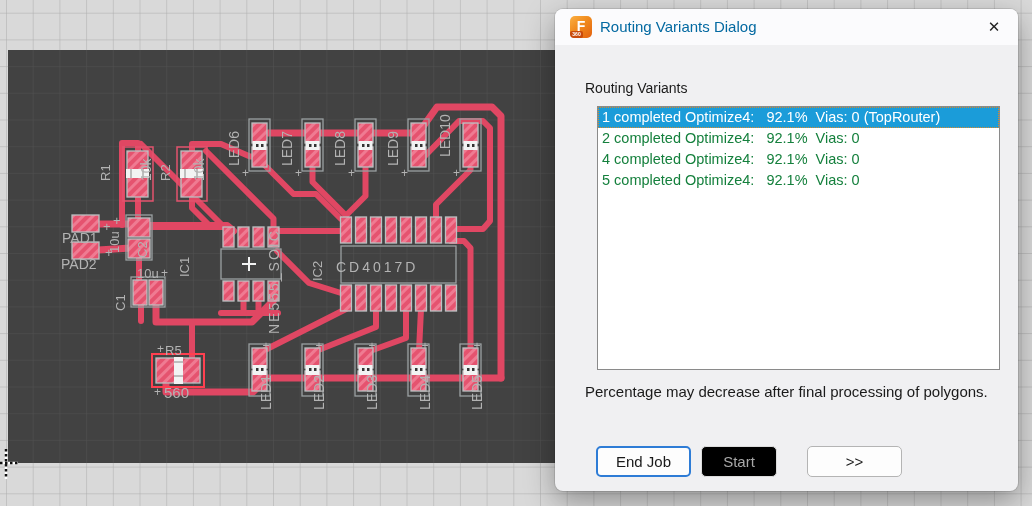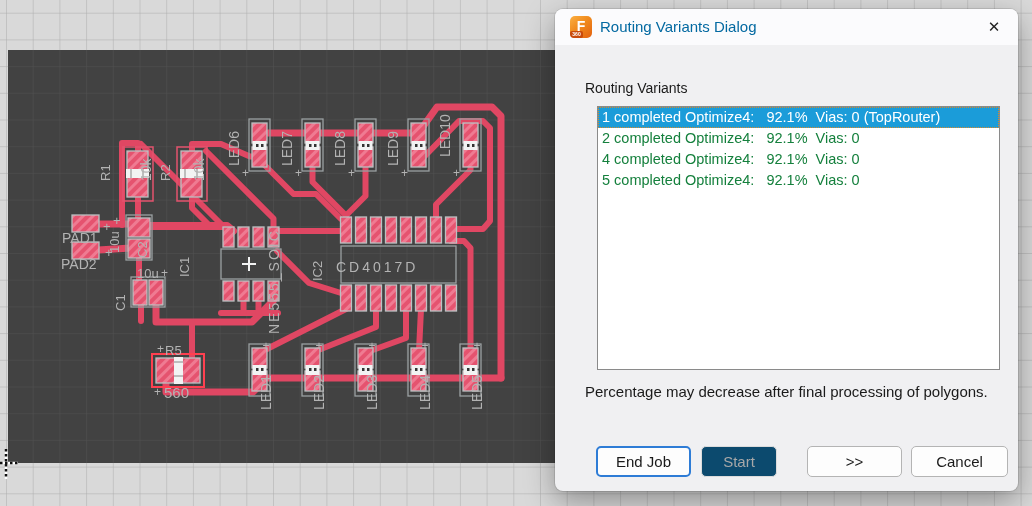"Start" .btn.disabled { background: #0c4a6e -> #000000 }
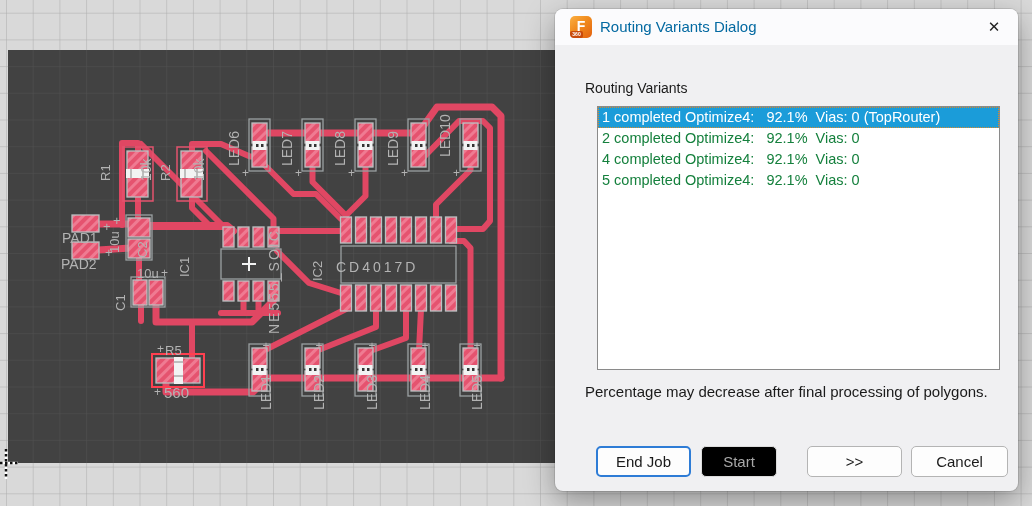"Cancel" button.btn { html: <button>Cancel</button> -> none }
